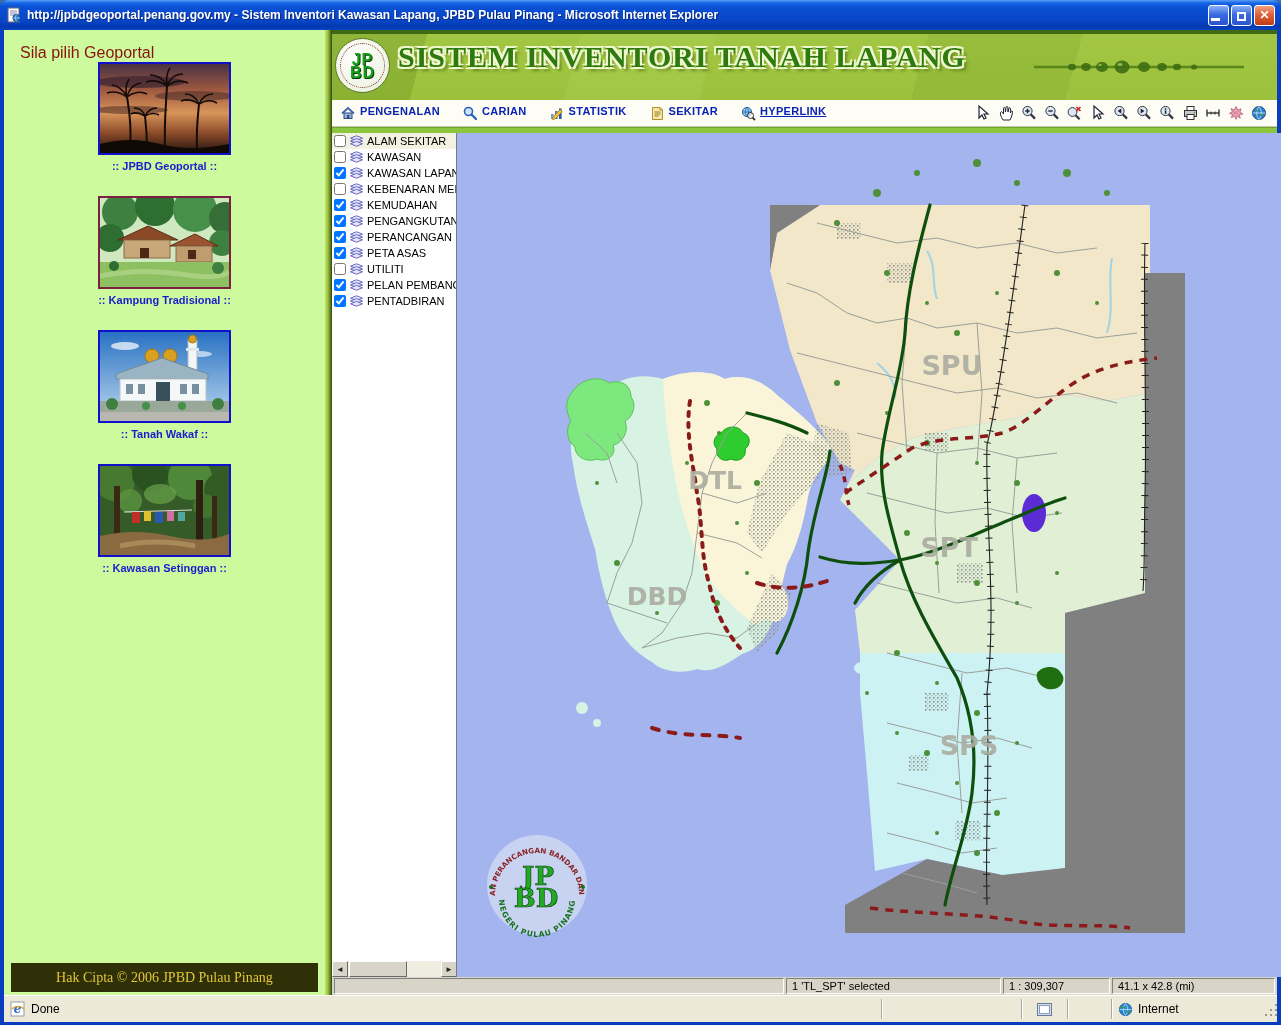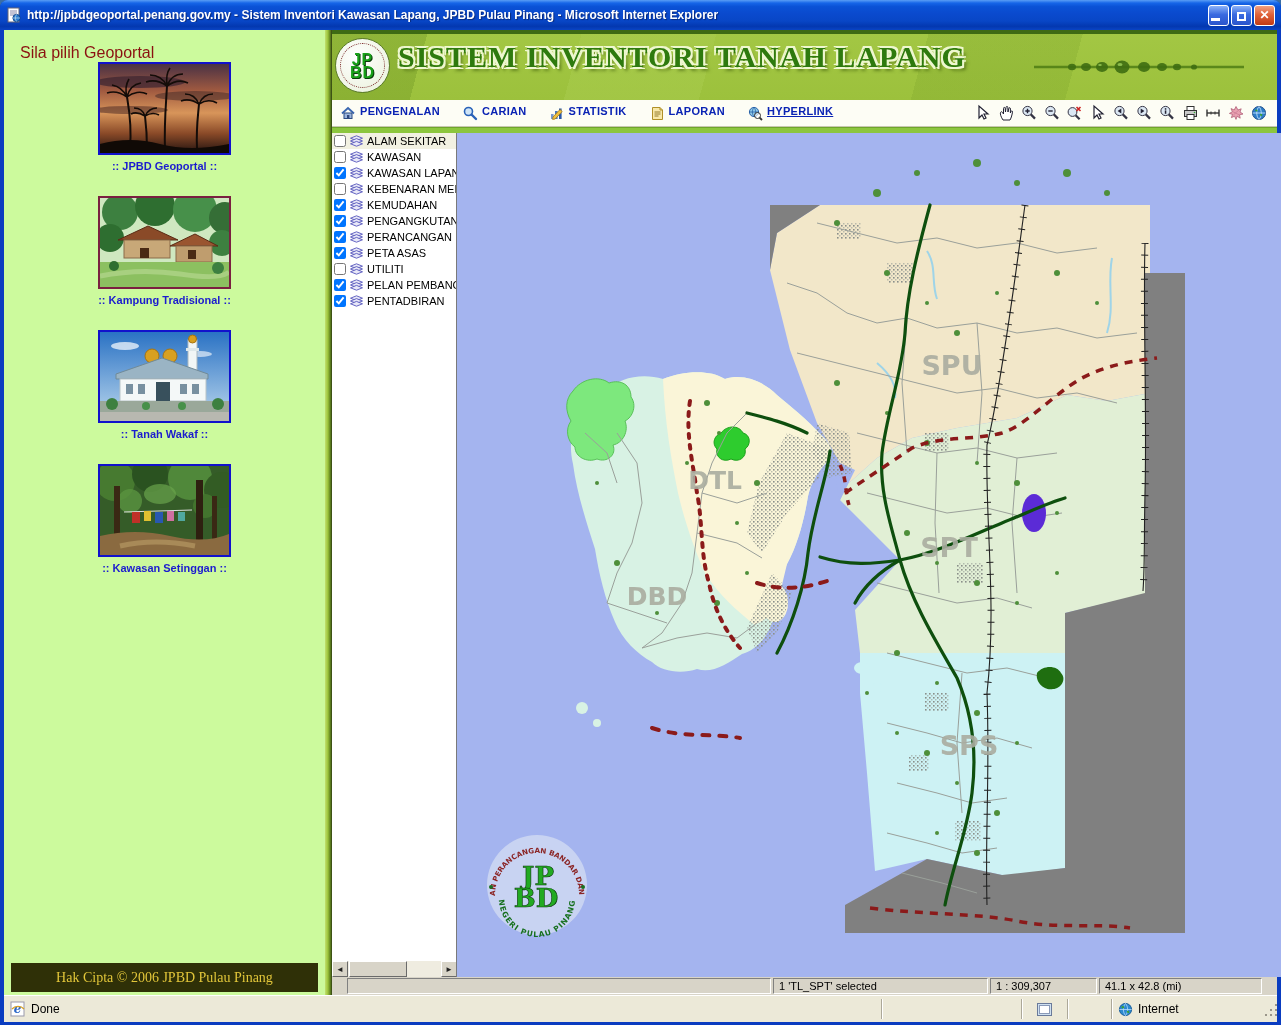"LAPORAN" span.lbl { text: LAPORAN -> SEKITAR }
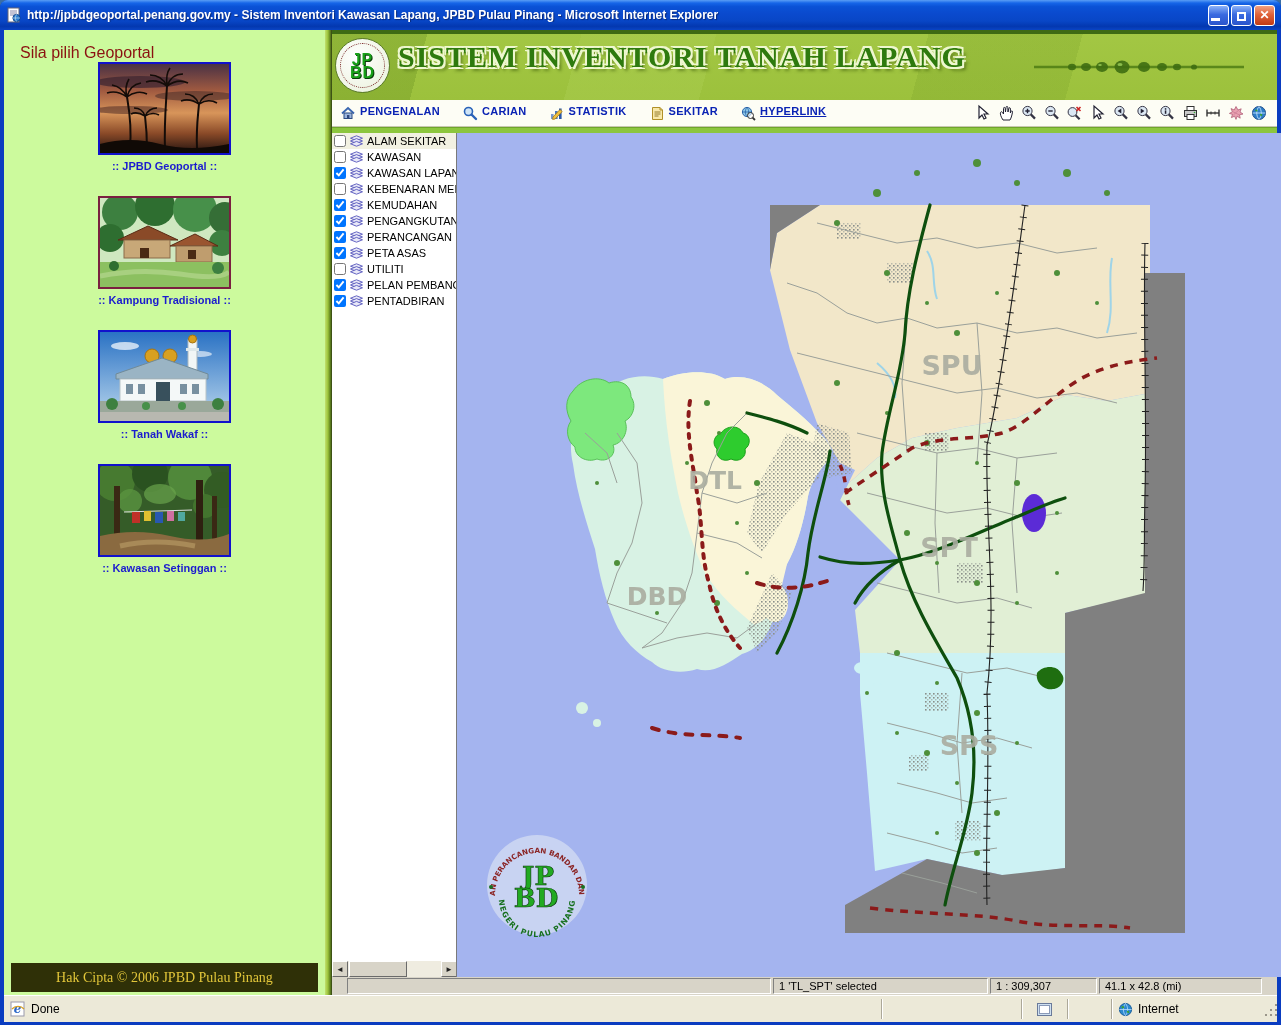"1 'TL_SPT' selected" .mstatus { padding: 1px 15px -> 1px 2px }
